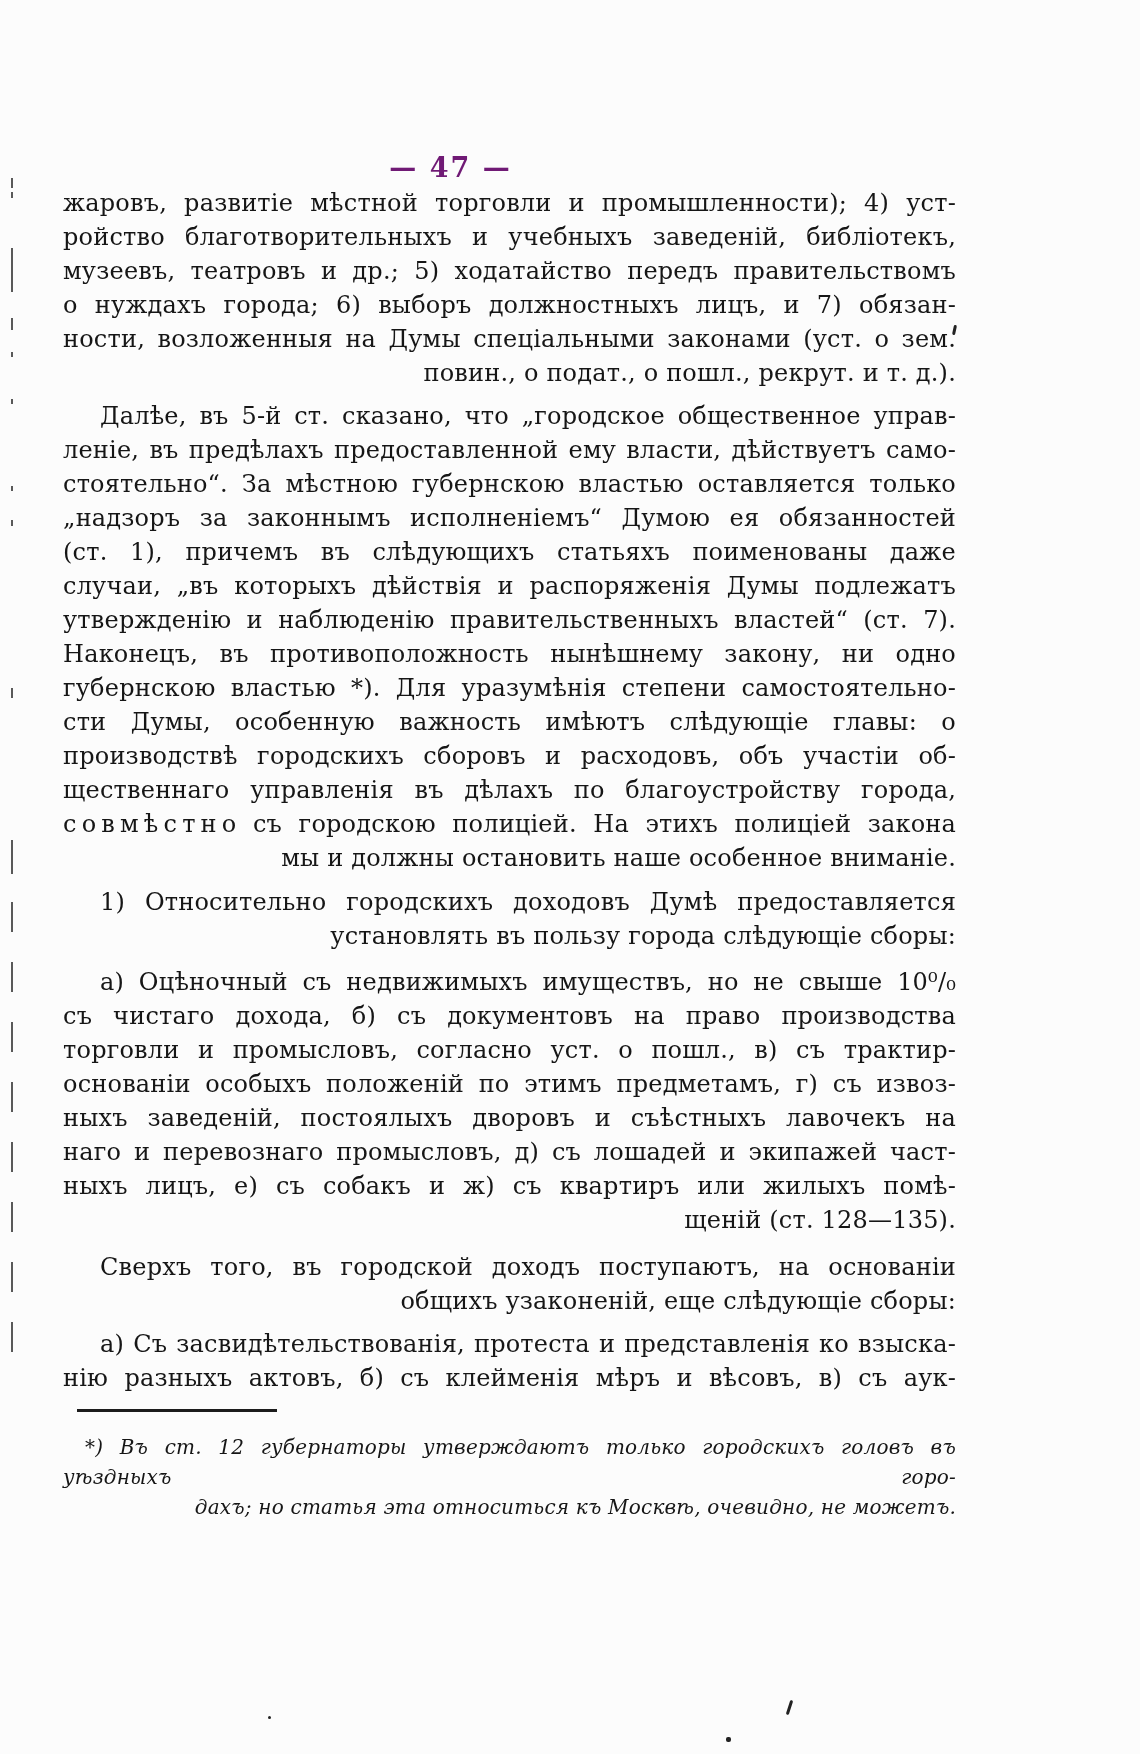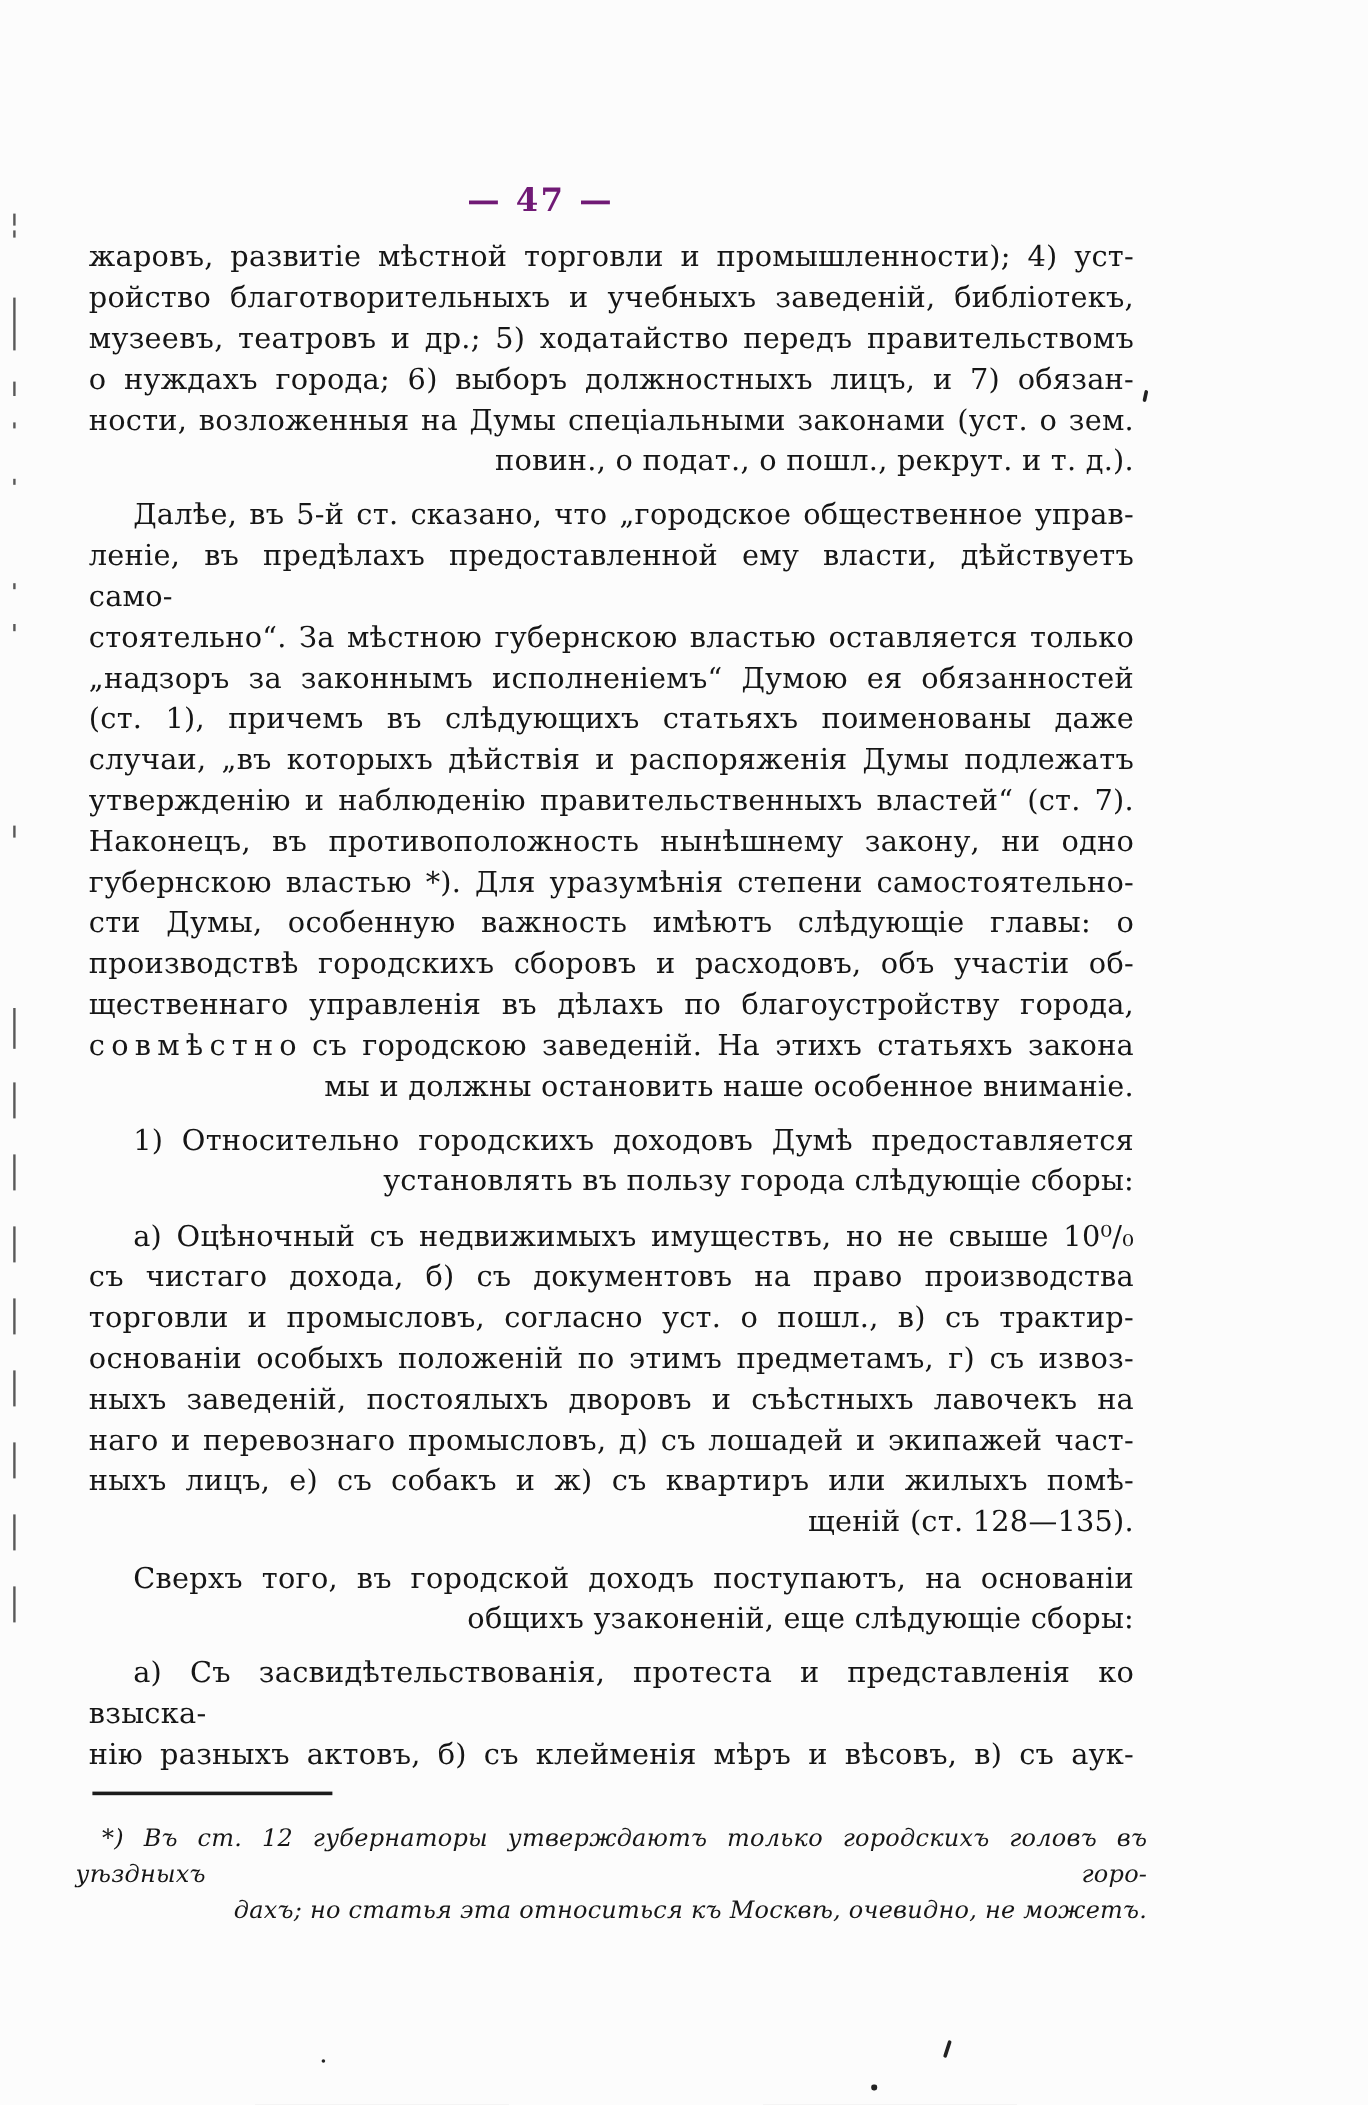"жаровъ, развитіе мѣстной торговли и" .para { margin: 11px -> 0 }
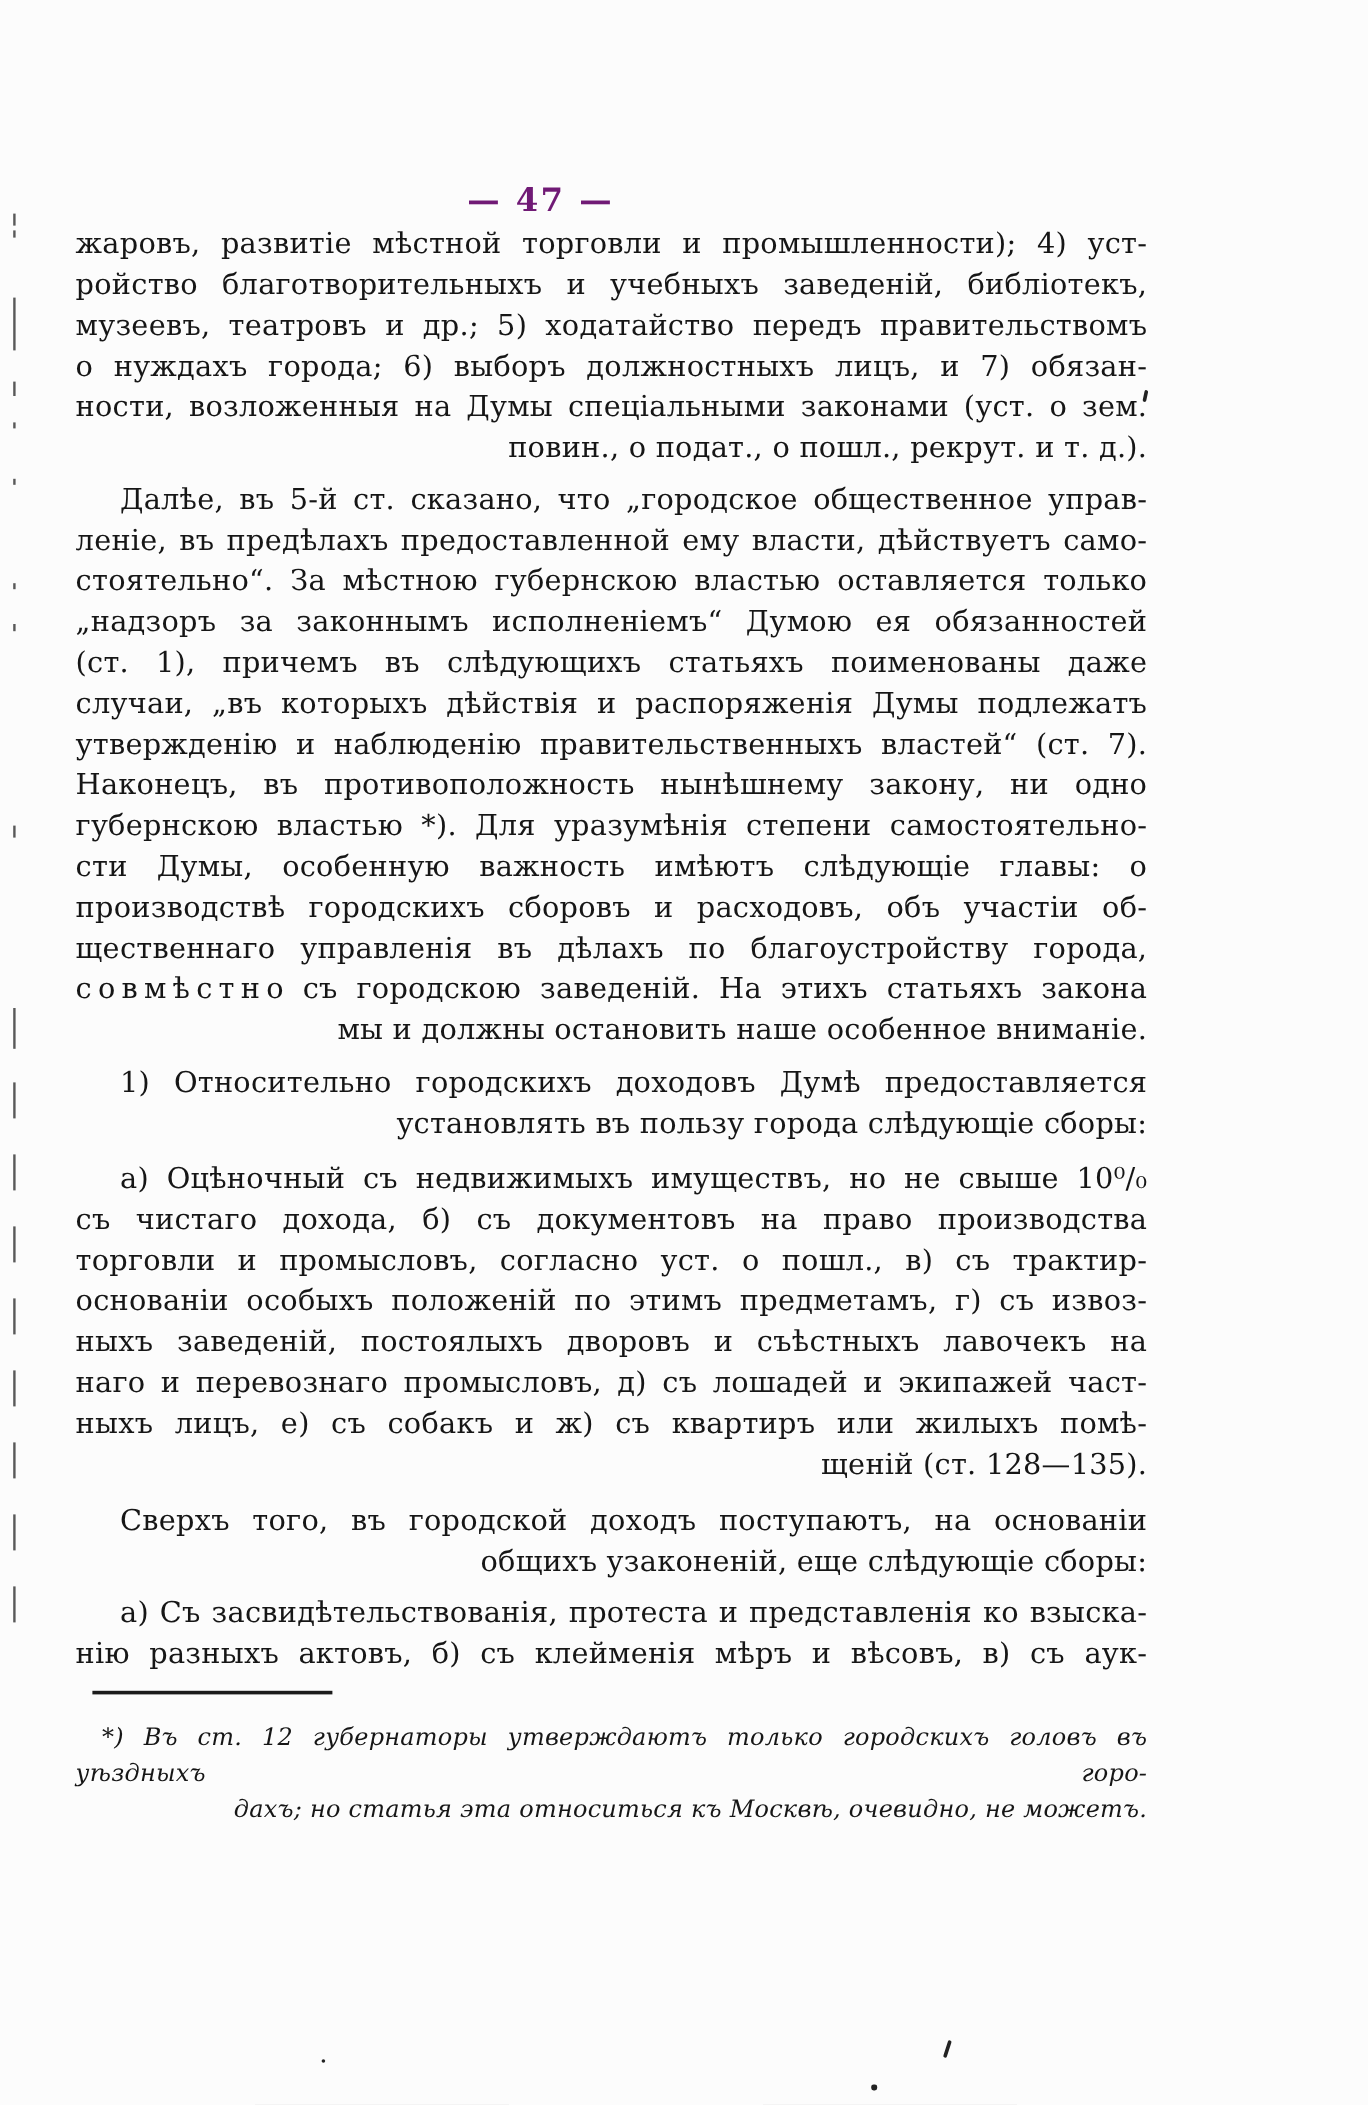"с о в м ѣ" span.ln { text: заведеній. На этихъ статьяхъ -> полиціей. На этихъ полиціей }
